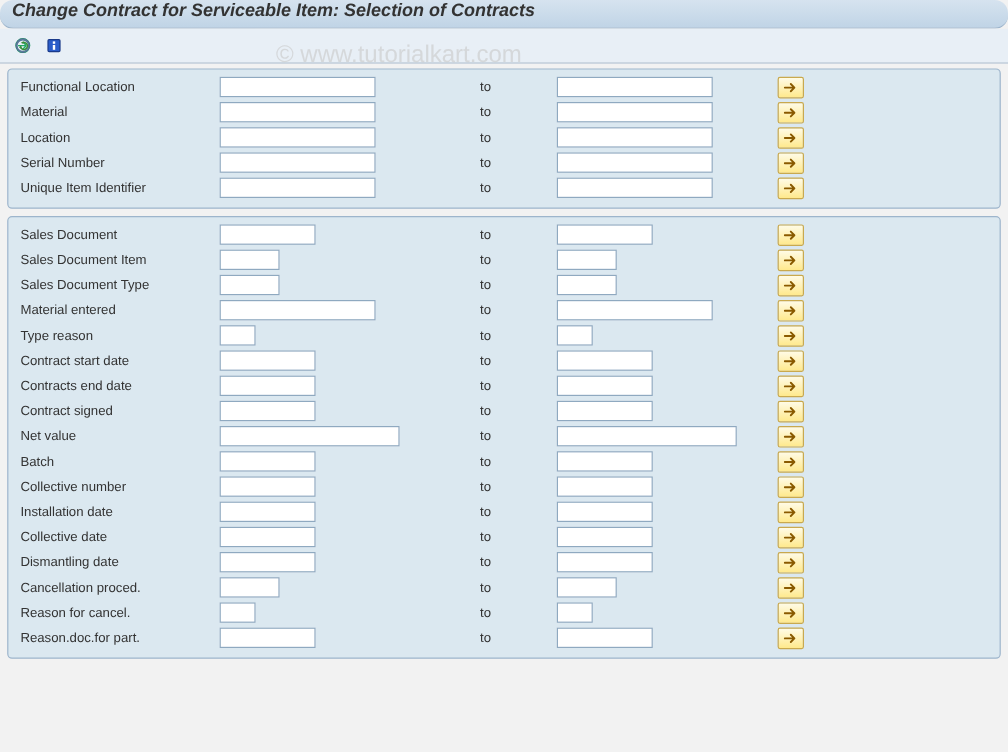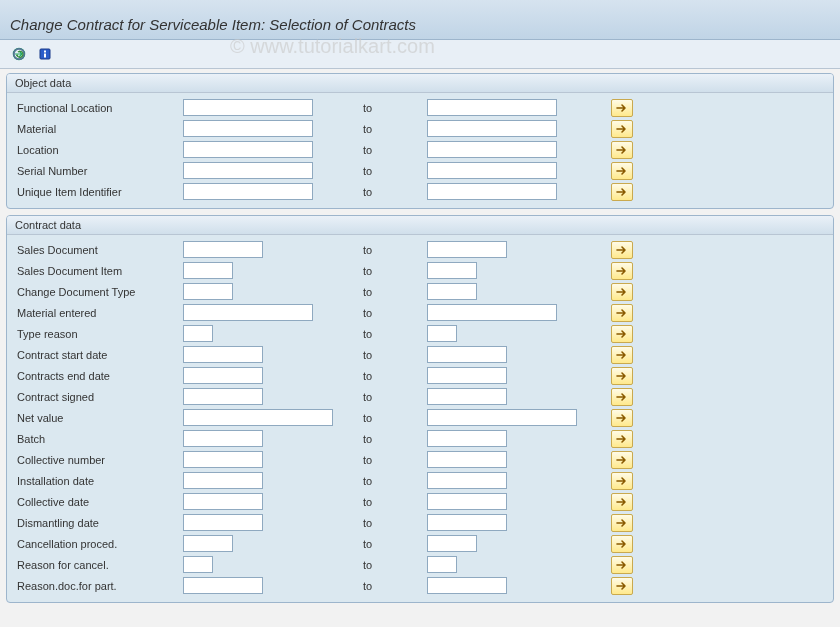"Change Contract for Serviceable Item:" .title-bar { border-radius: none -> 11px; font-weight: normal -> bold; padding: 16px 10px 6px 10px -> 0 10px 6px 10px }
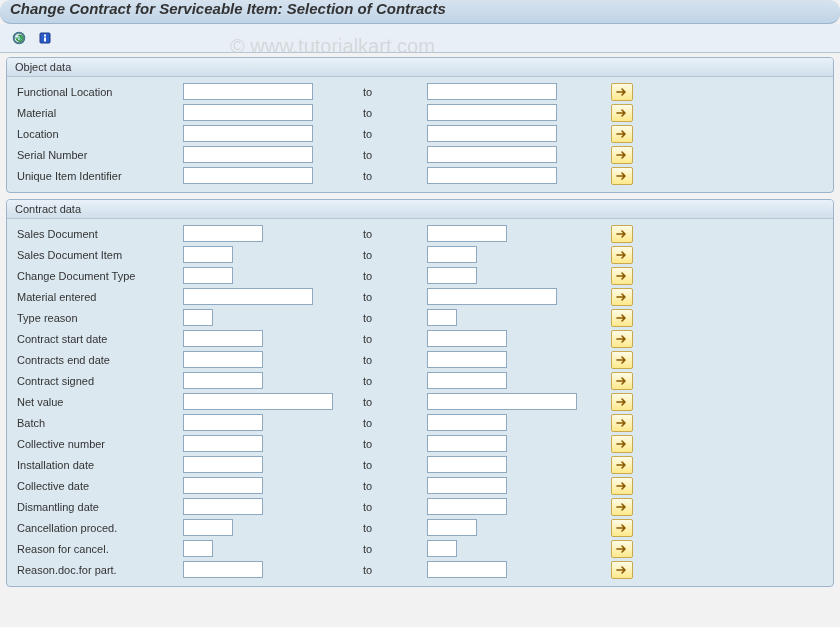"Object data" div.group-header { html: <div>Object data</div> -> none }
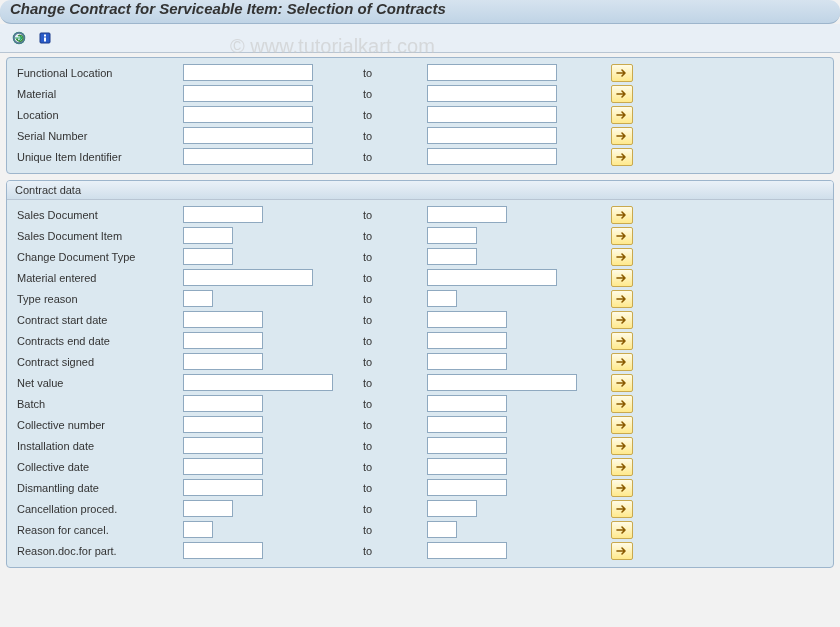"to" .to-label { margin-left: none -> 37px }
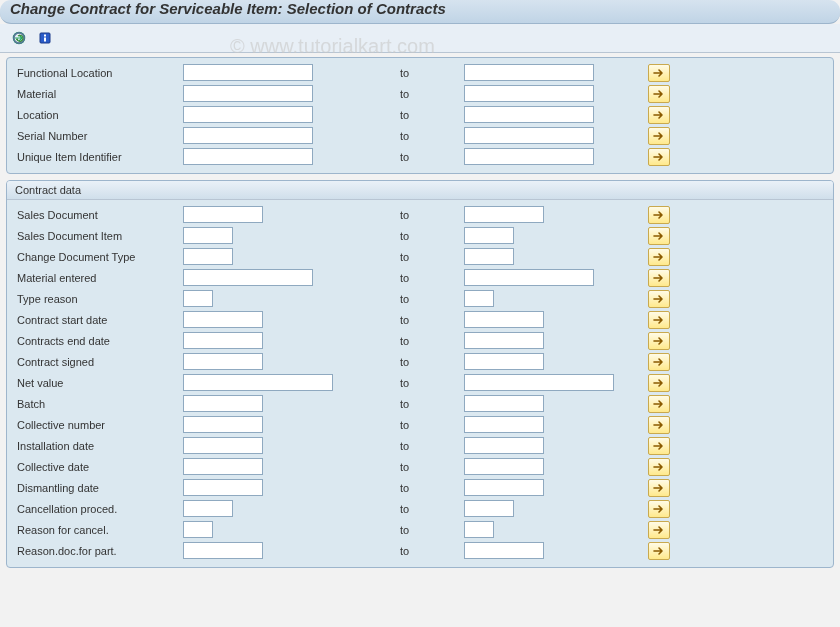"Contract data" div.group-header { html: <div>Contract data</div> -> none }
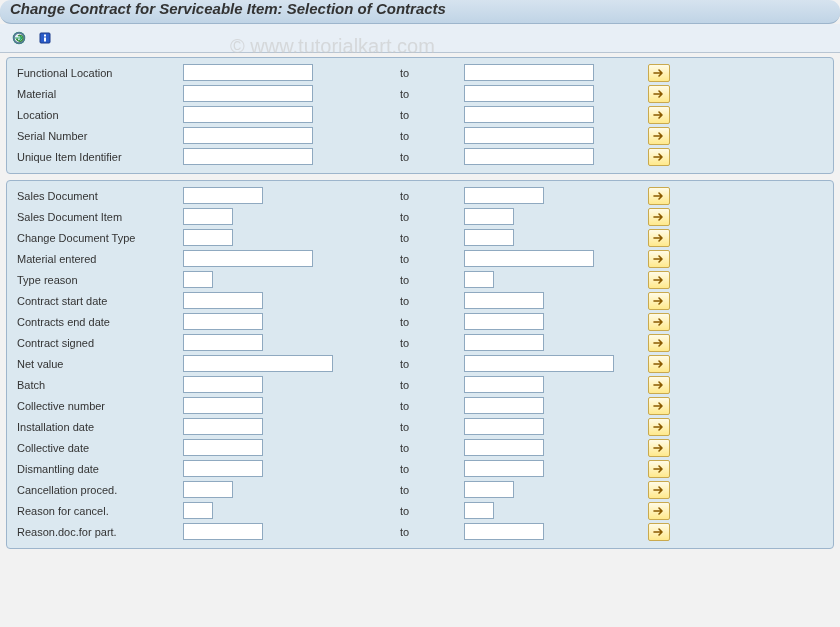"Change Document Type" div.label { text: Change -> Sales }
